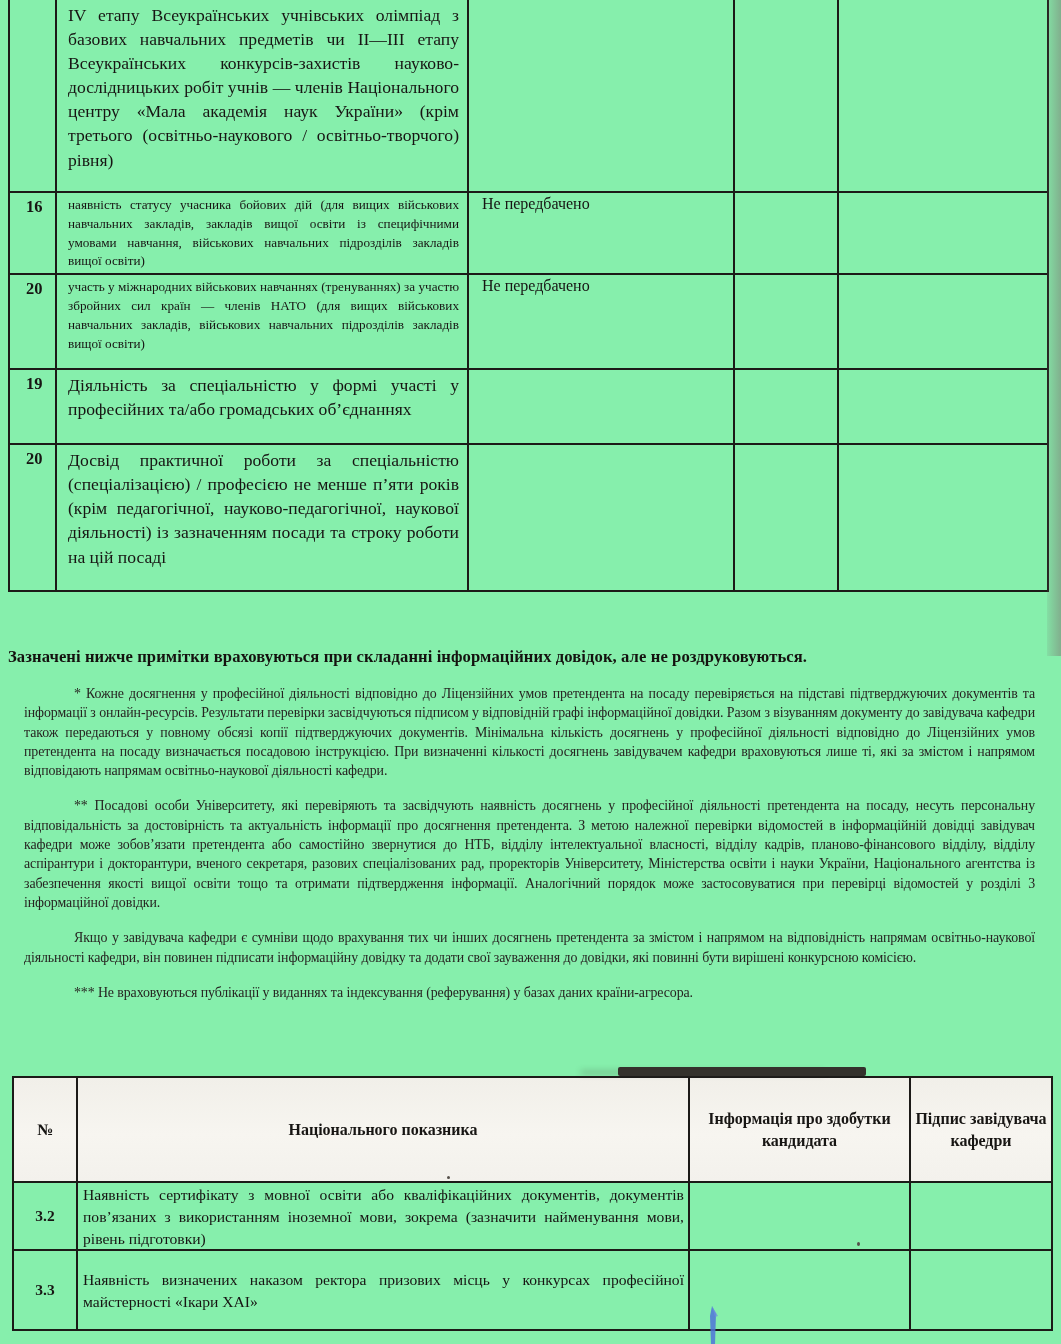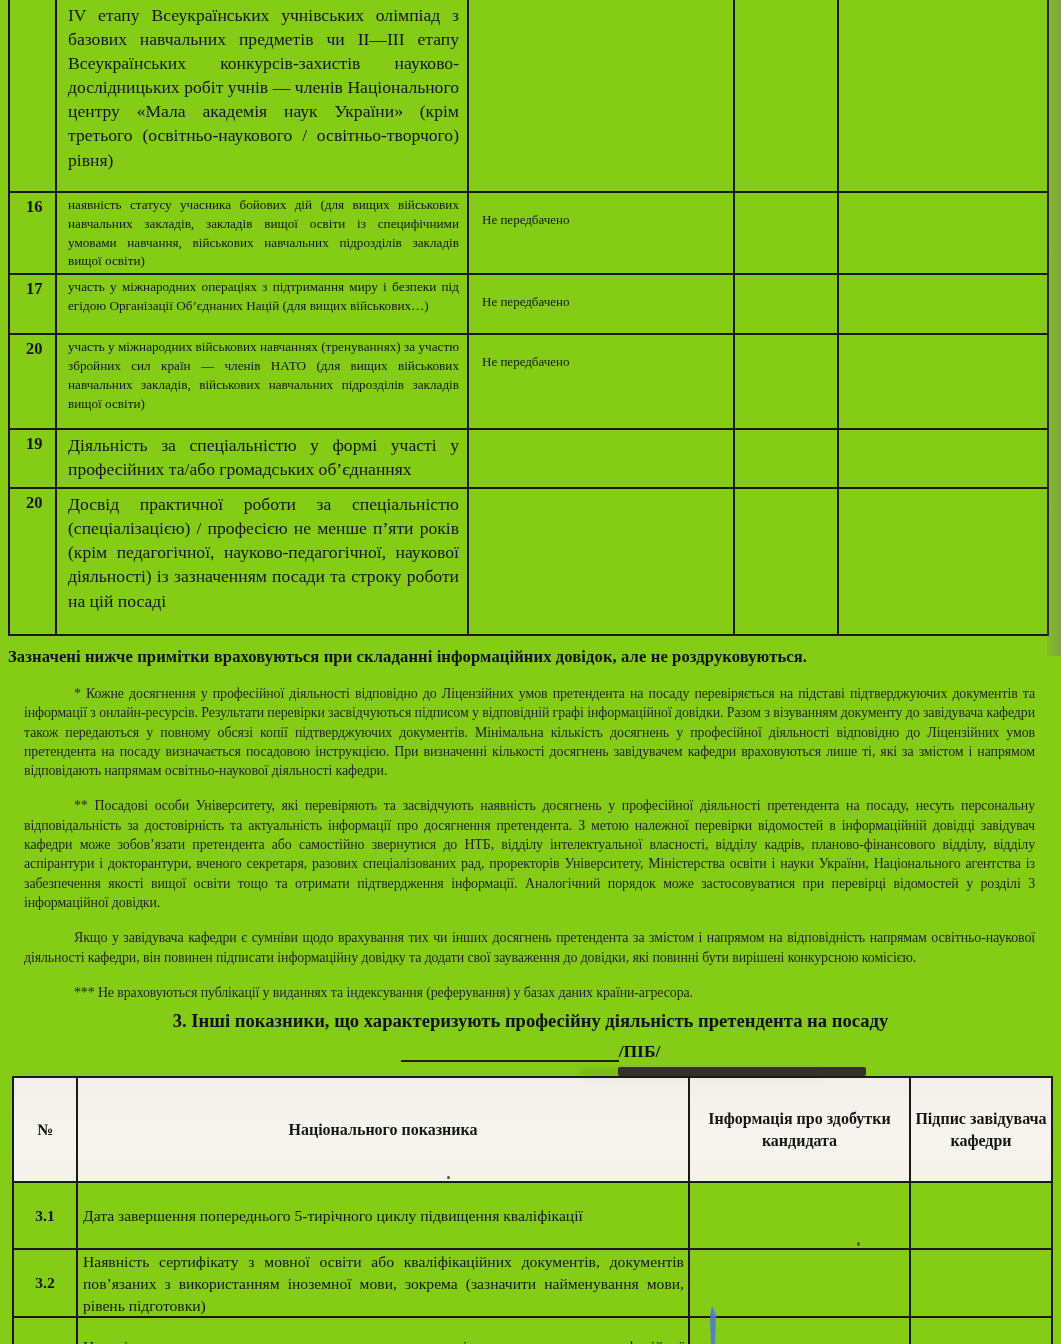"IV етапу Всеукраїнських учнівських" #page { background: #84cc16 -> #86efac }
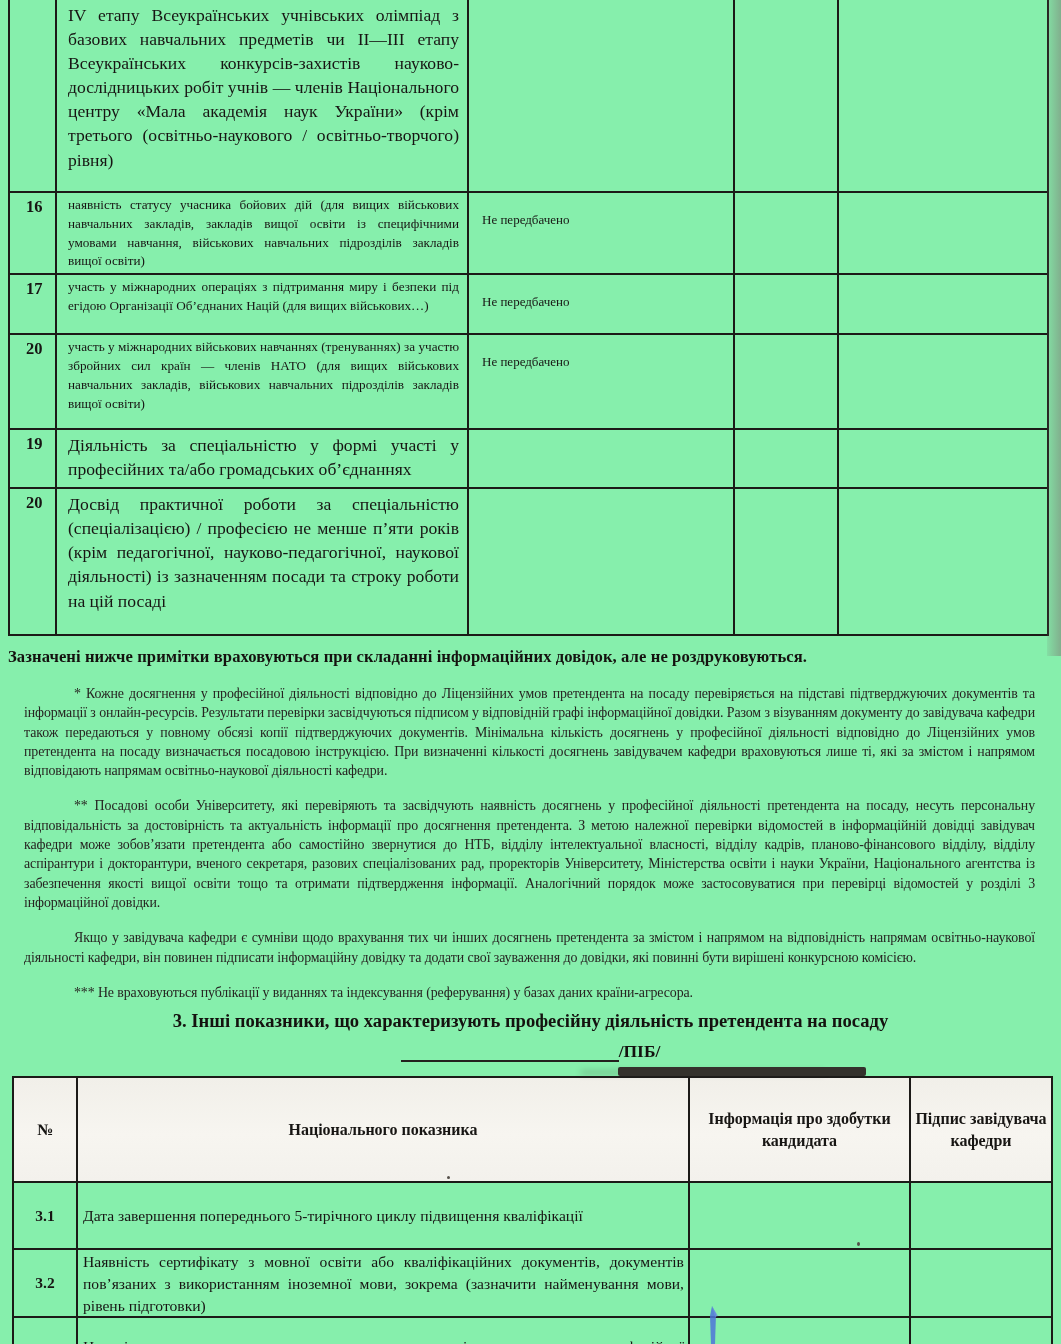"Не передбачено" .t1 td.val { font-size: 13px -> 16px; padding: 16px 6px 2px 13px -> 0 6px 2px 13px }
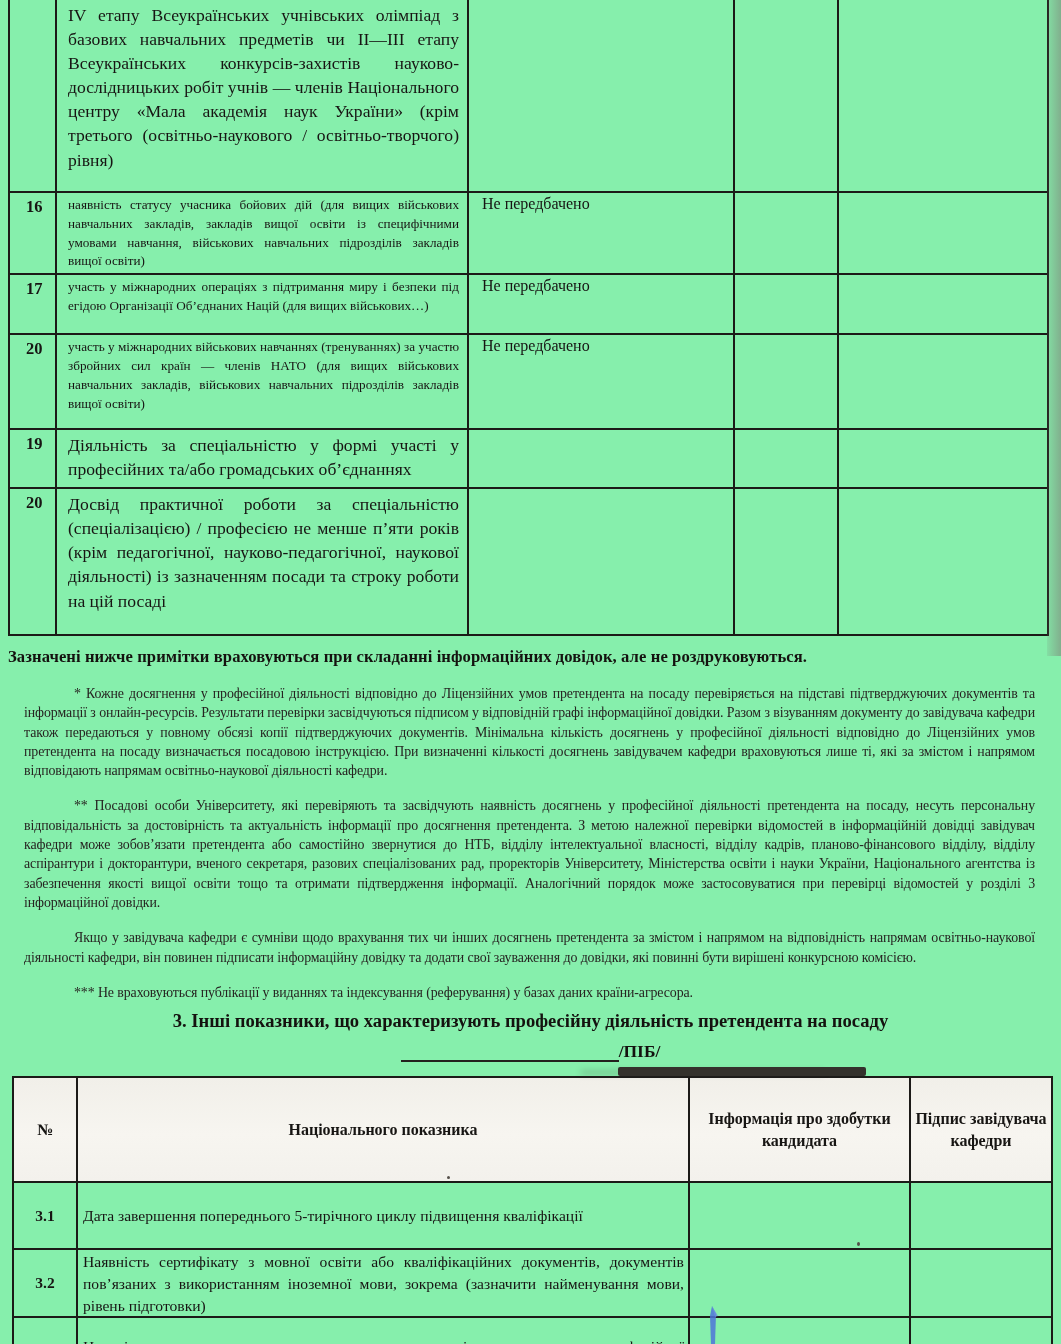"17" tr { html: <tr> <td>17</td> <td>участь у міжнародних операціях з підтримання миру і безпеки під егідою Організації Об’єднаних Націй (для вищих військових…)</td> <td>Не передбачено</td> <td></td> <td></td> </tr> -> none }
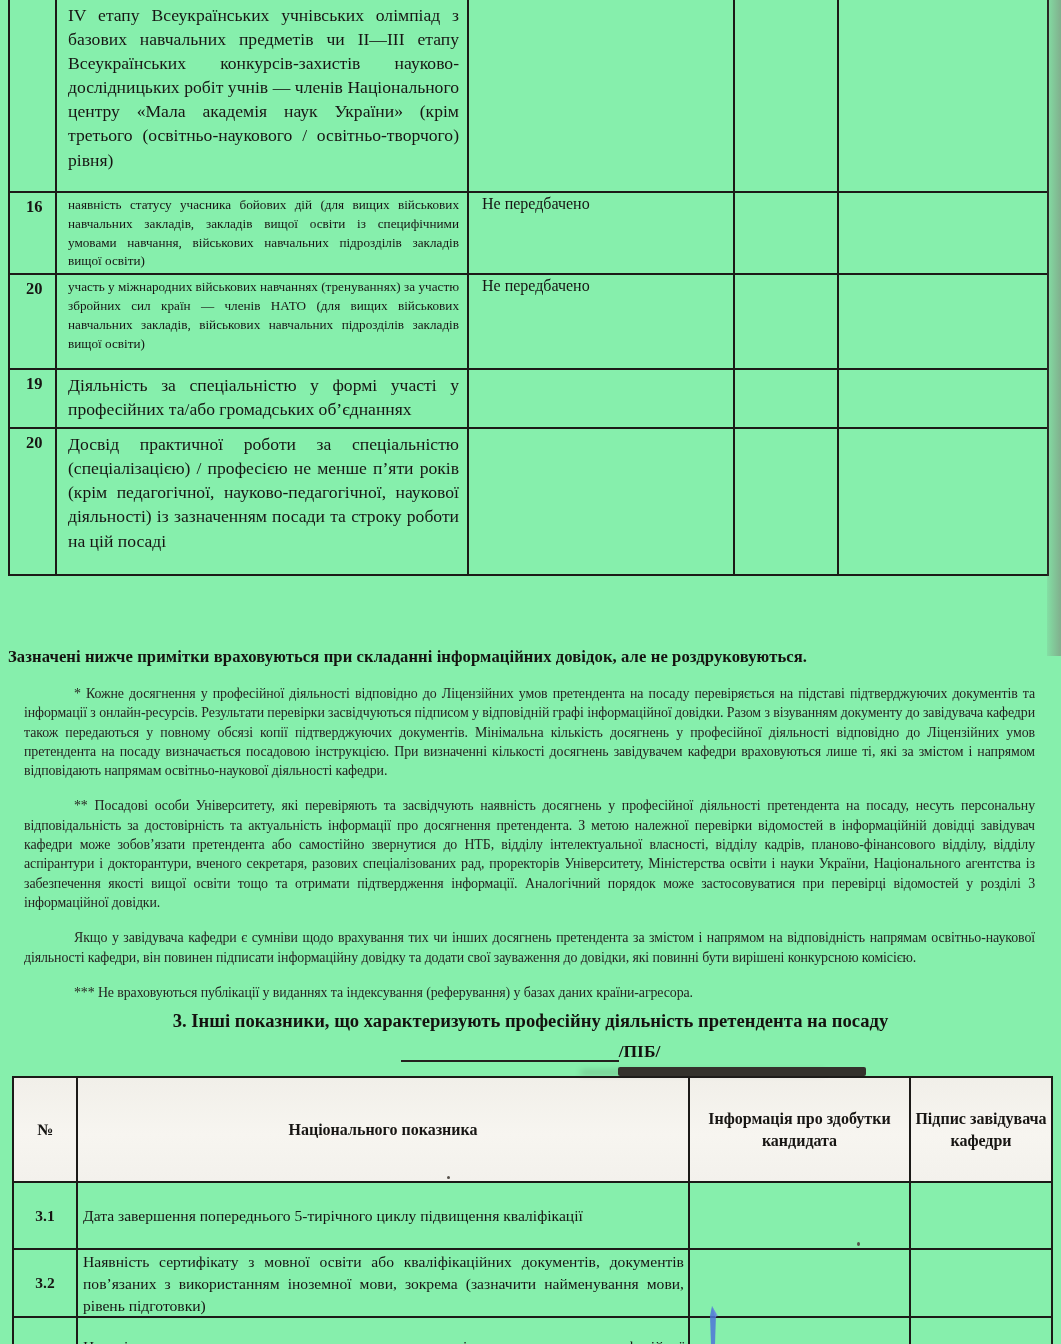"19" tr { height: 59px -> 75px }
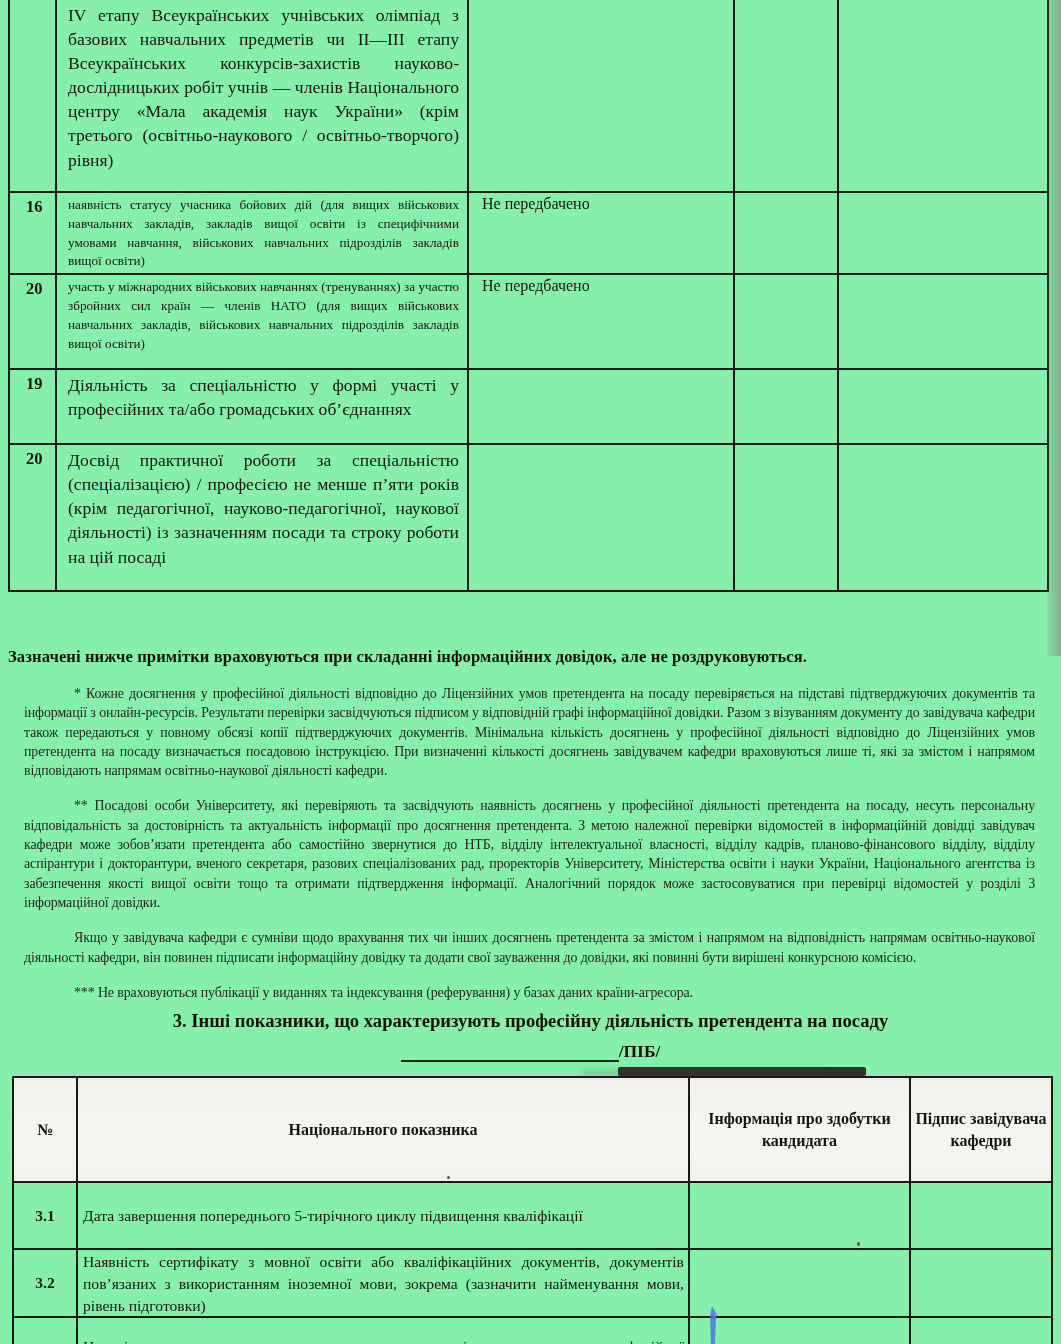"3. Інші показники, що характеризують" div.sec3 { html: <div> <p>3. Інші показники, що характеризують професійну діяльність претендента на посаду</p> <div> <span></span> <span>/ПІБ/</span> </div> </div> -> none }
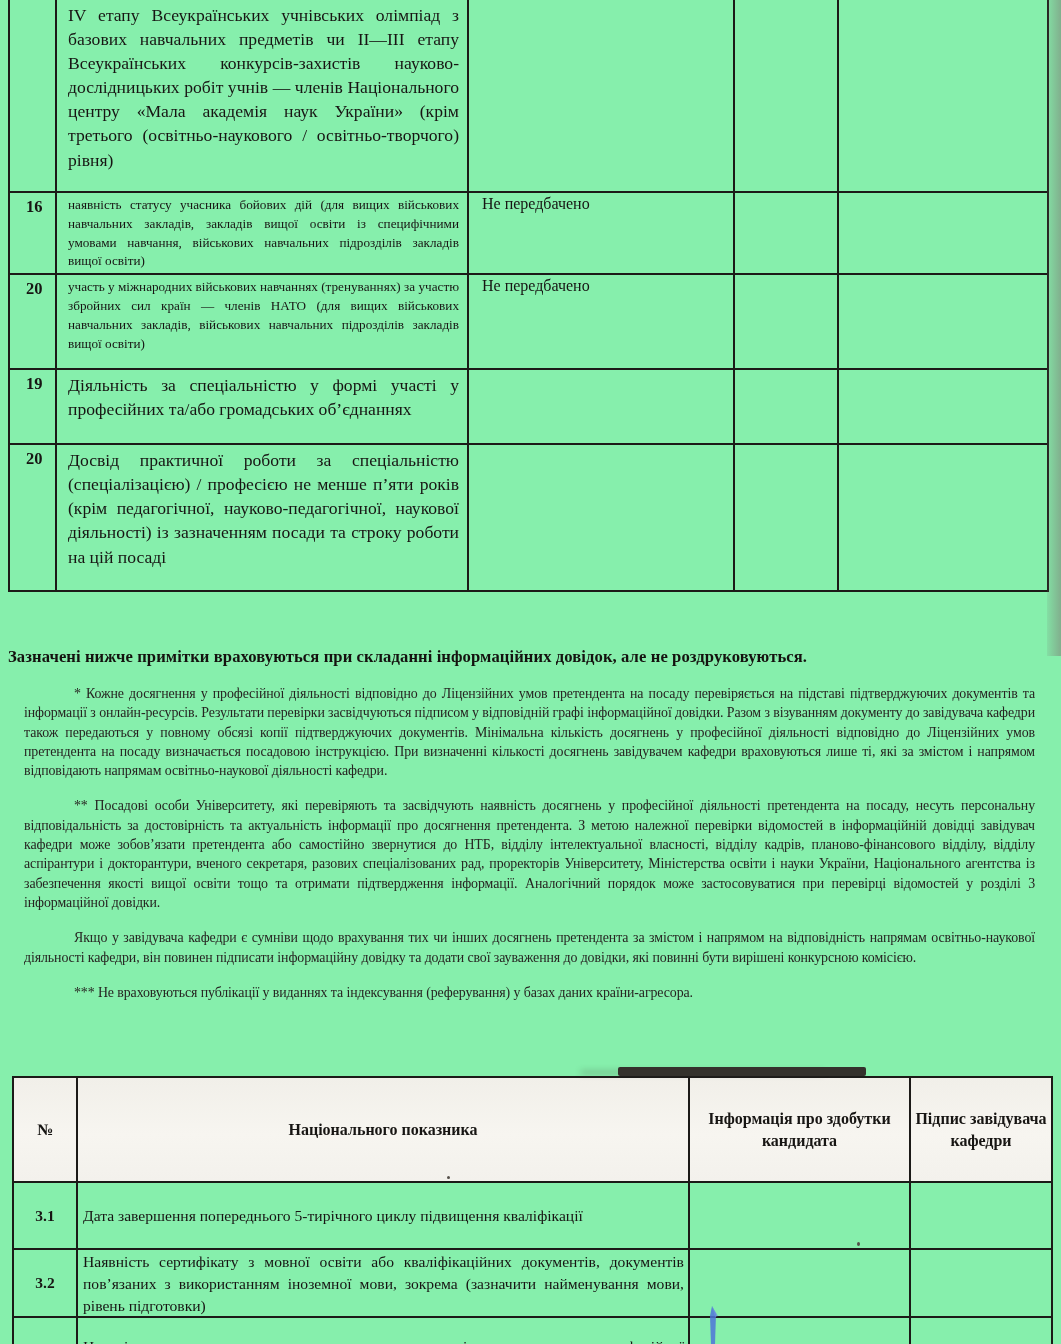"3.1" tr { html: <tr> <td>3.1</td> <td>Дата завершення попереднього 5-тирічного циклу підвищення кваліфікації</td> <td></td> <td></td> </tr> -> none }
